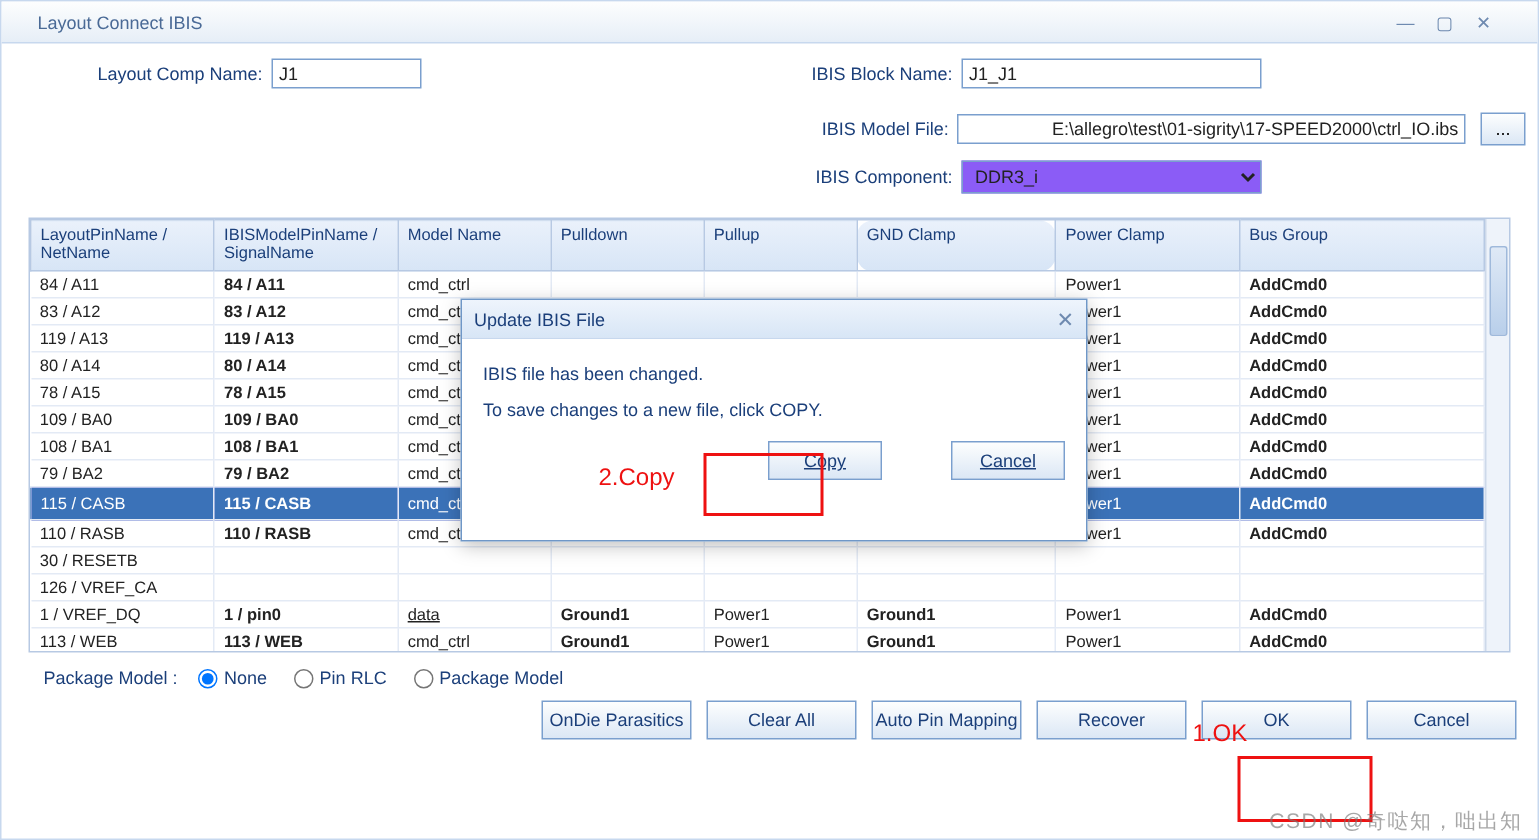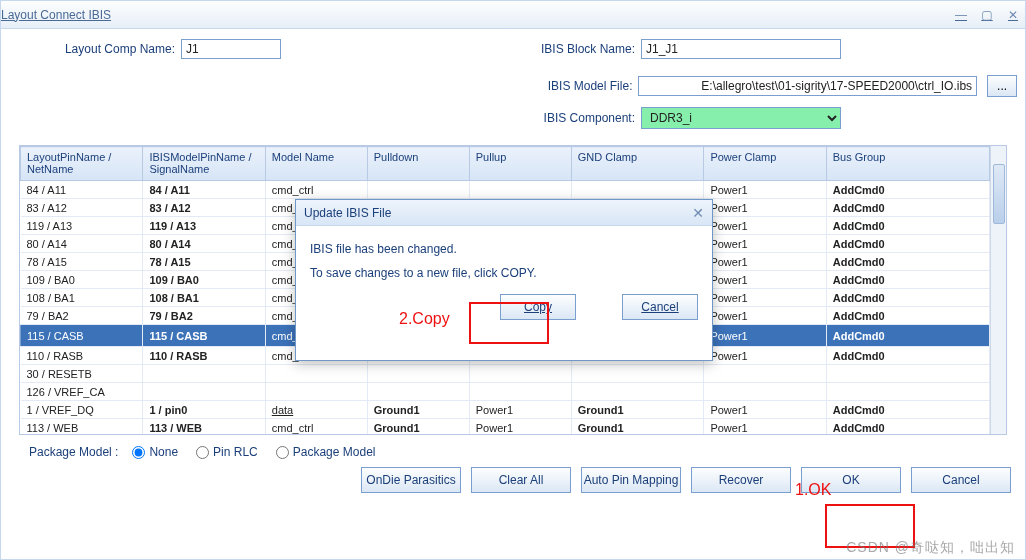"Layout Connect IBIS" .titlebar { padding: 0 0 -> 0 24px; text-decoration: underline -> none }
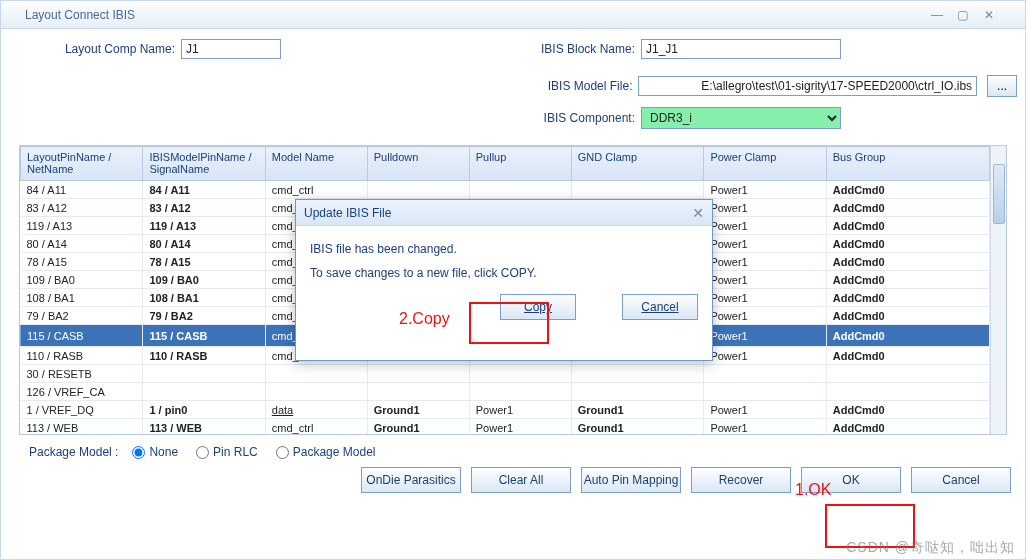"DDR3_i" .sel { background: #86efac -> #8b5cf6 }
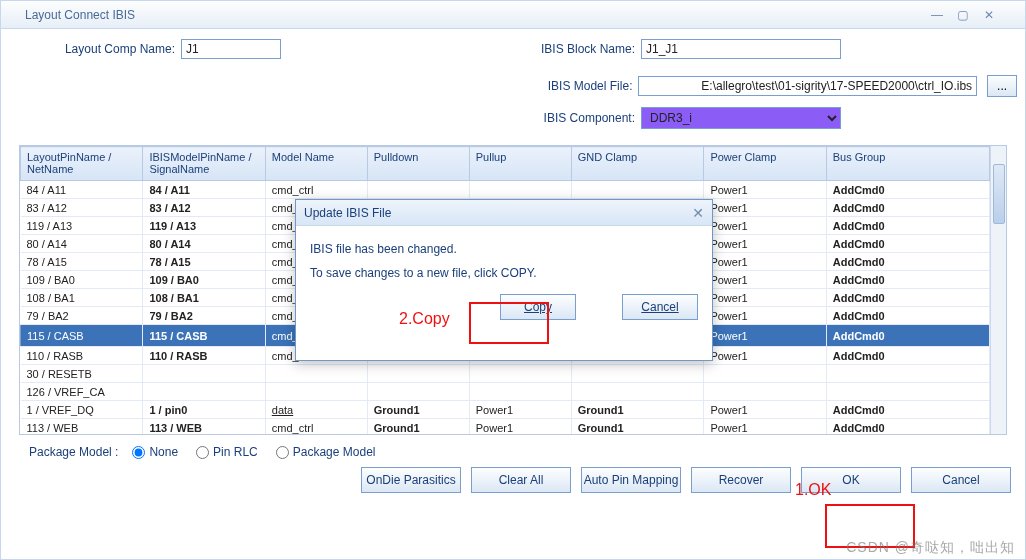"GND Clamp" th { border-radius: none -> 11px }
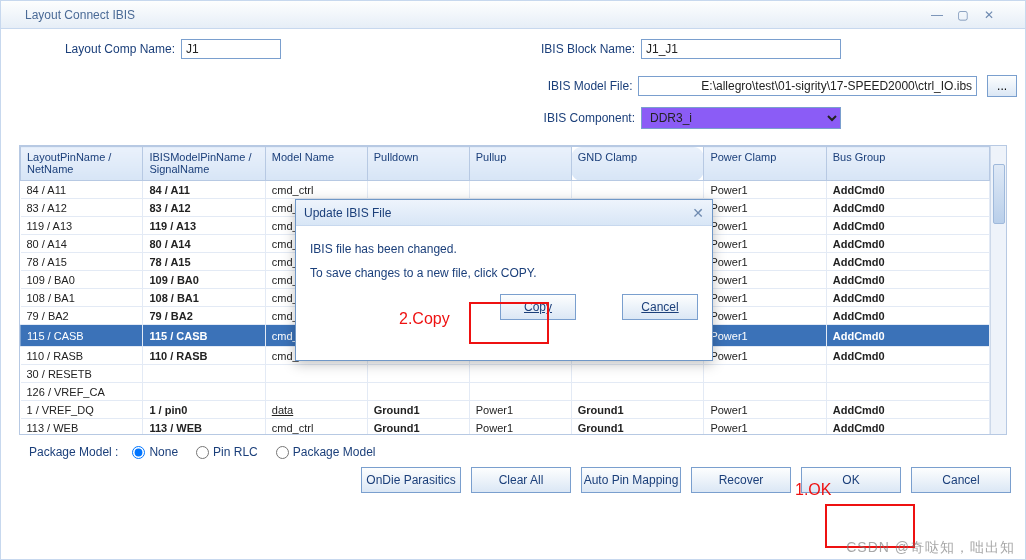"Update IBIS File" .modal { left: 294px -> 306px }
